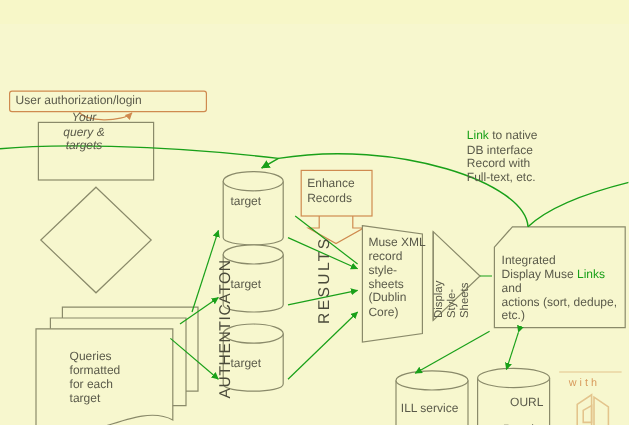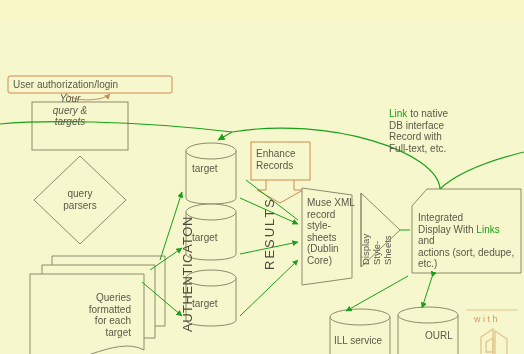"query" div.lbl { html: <div>query parsers</div> -> none }
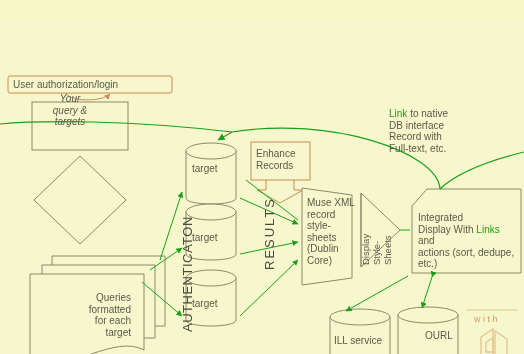"Display With" span { text: With -> Muse }
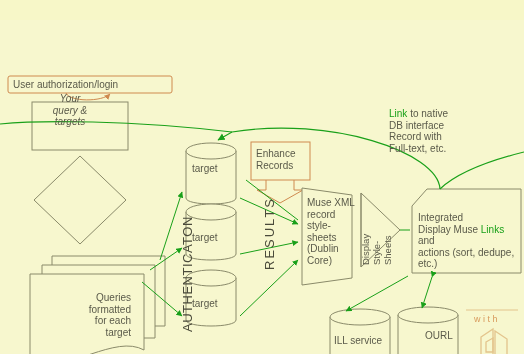"Queries" div.lbl { left: 36px -> 58px; text-align: right -> none }
